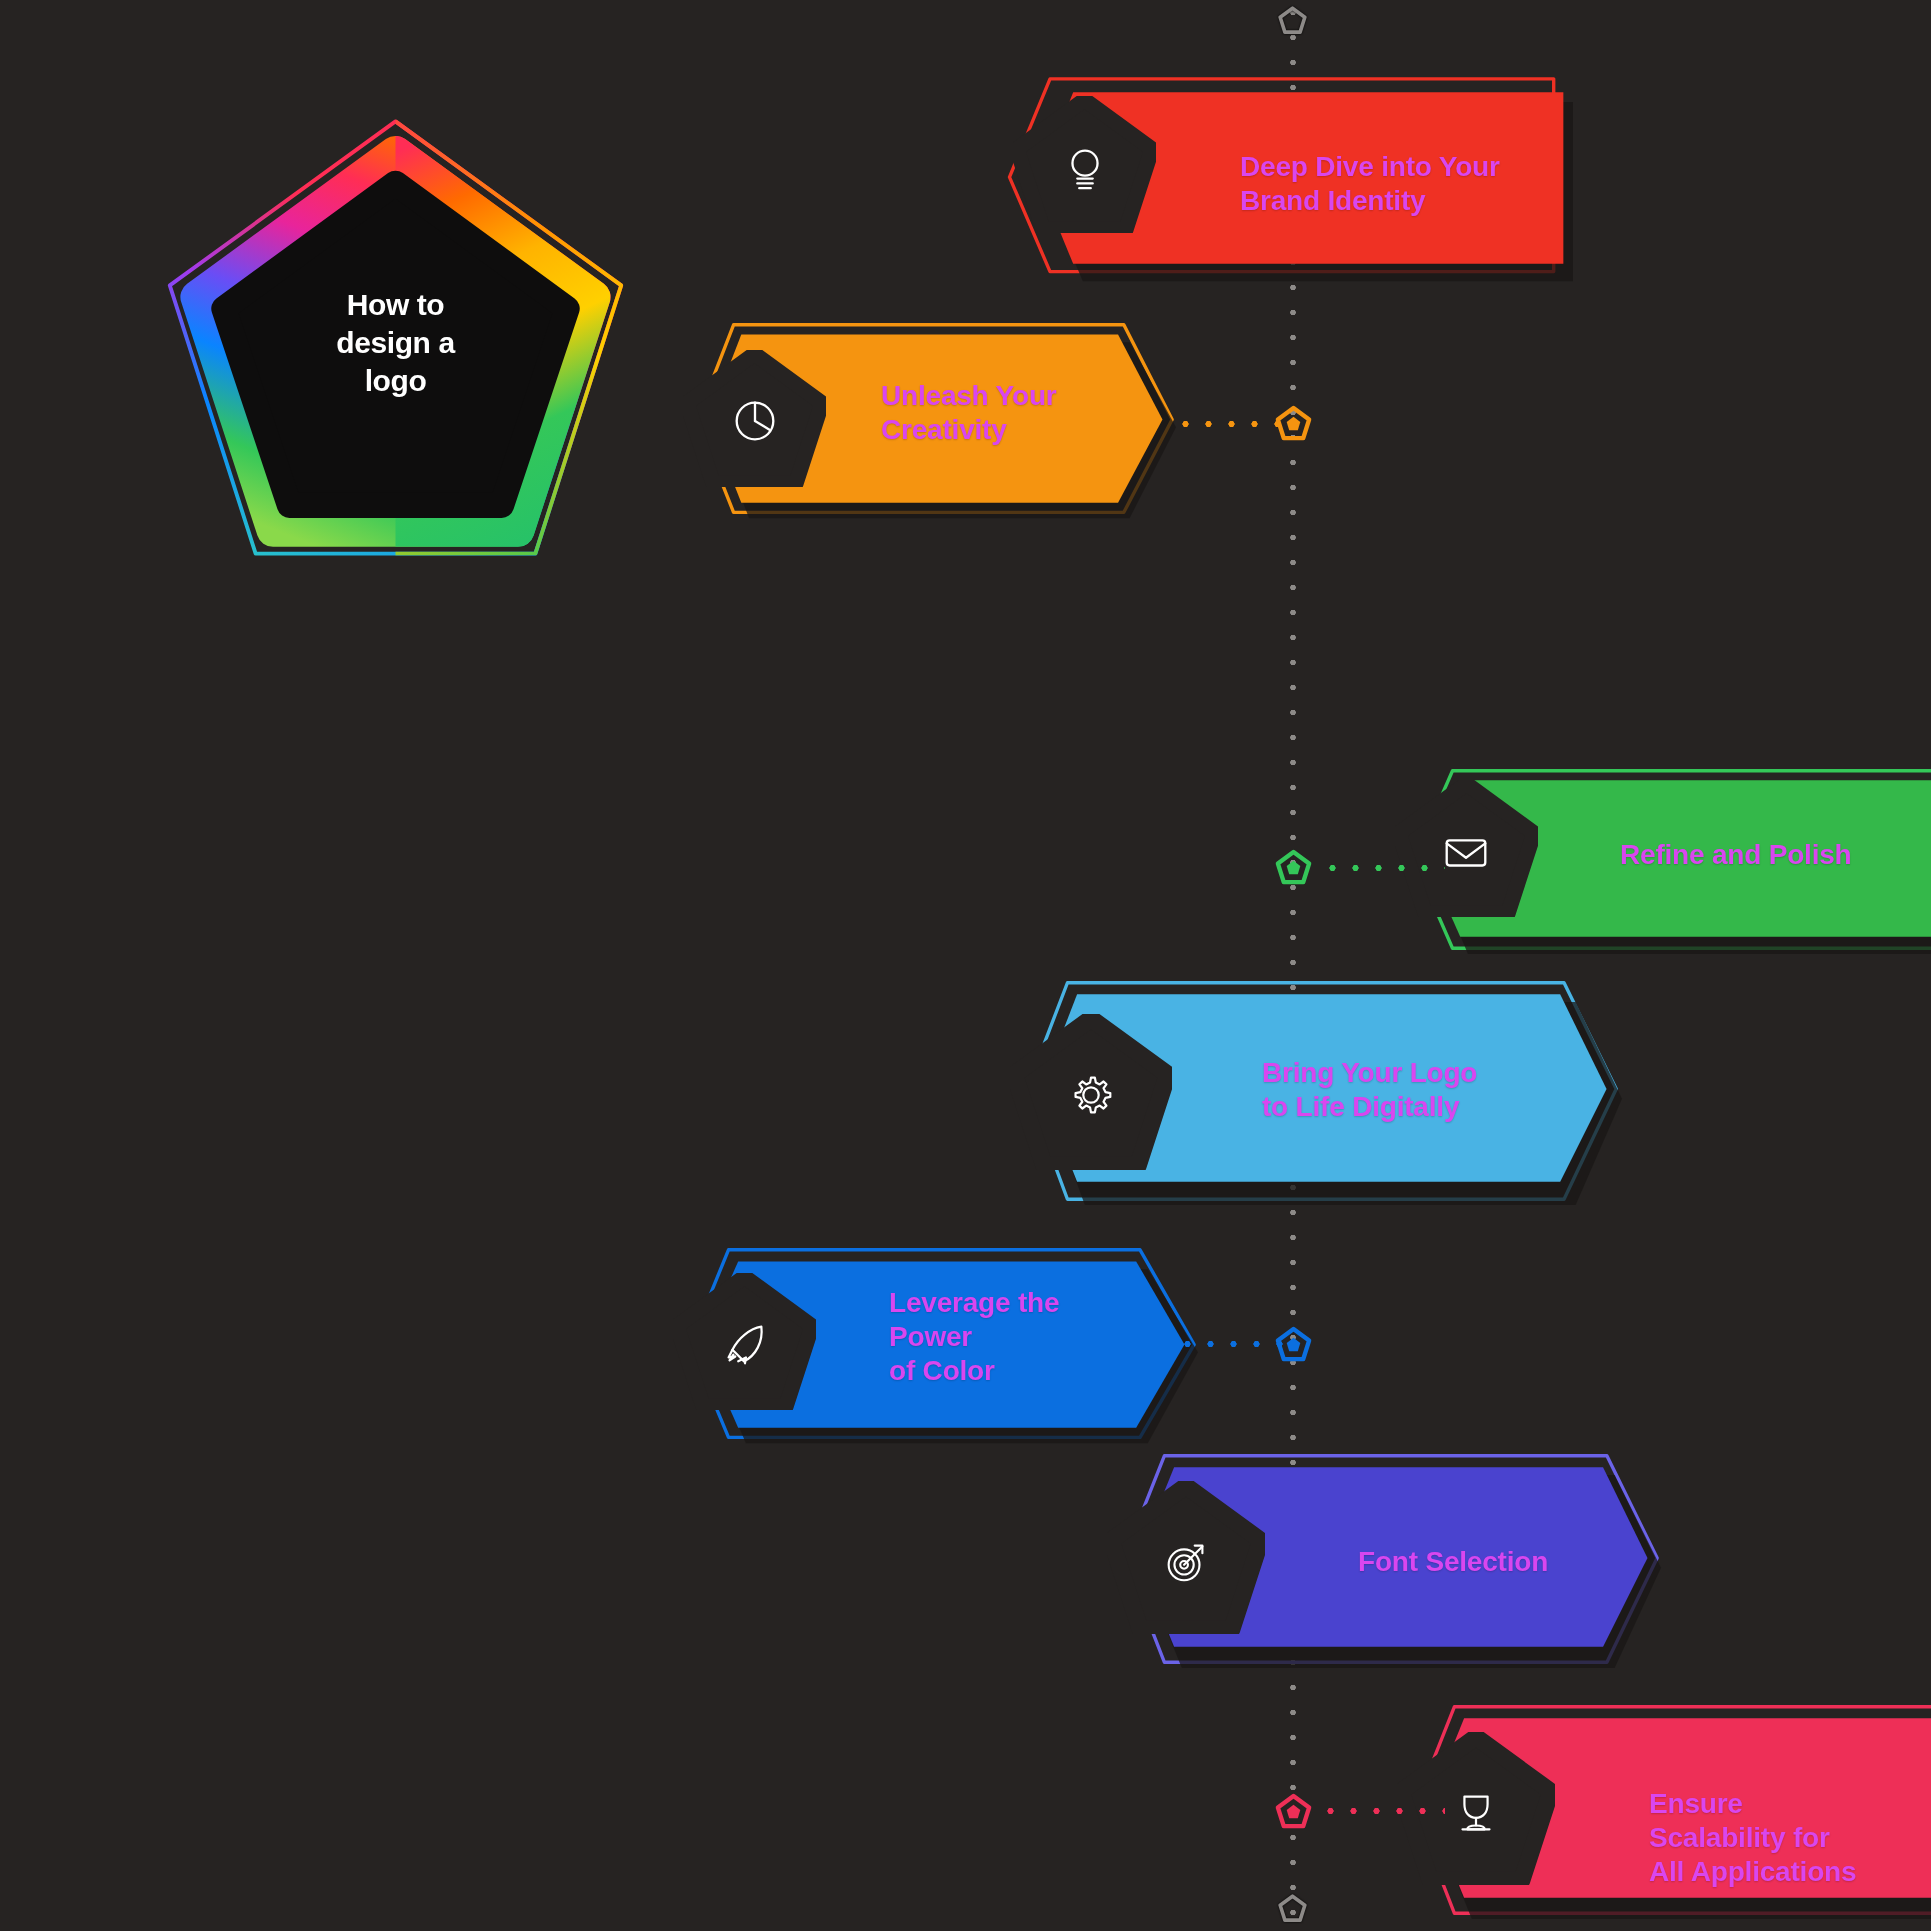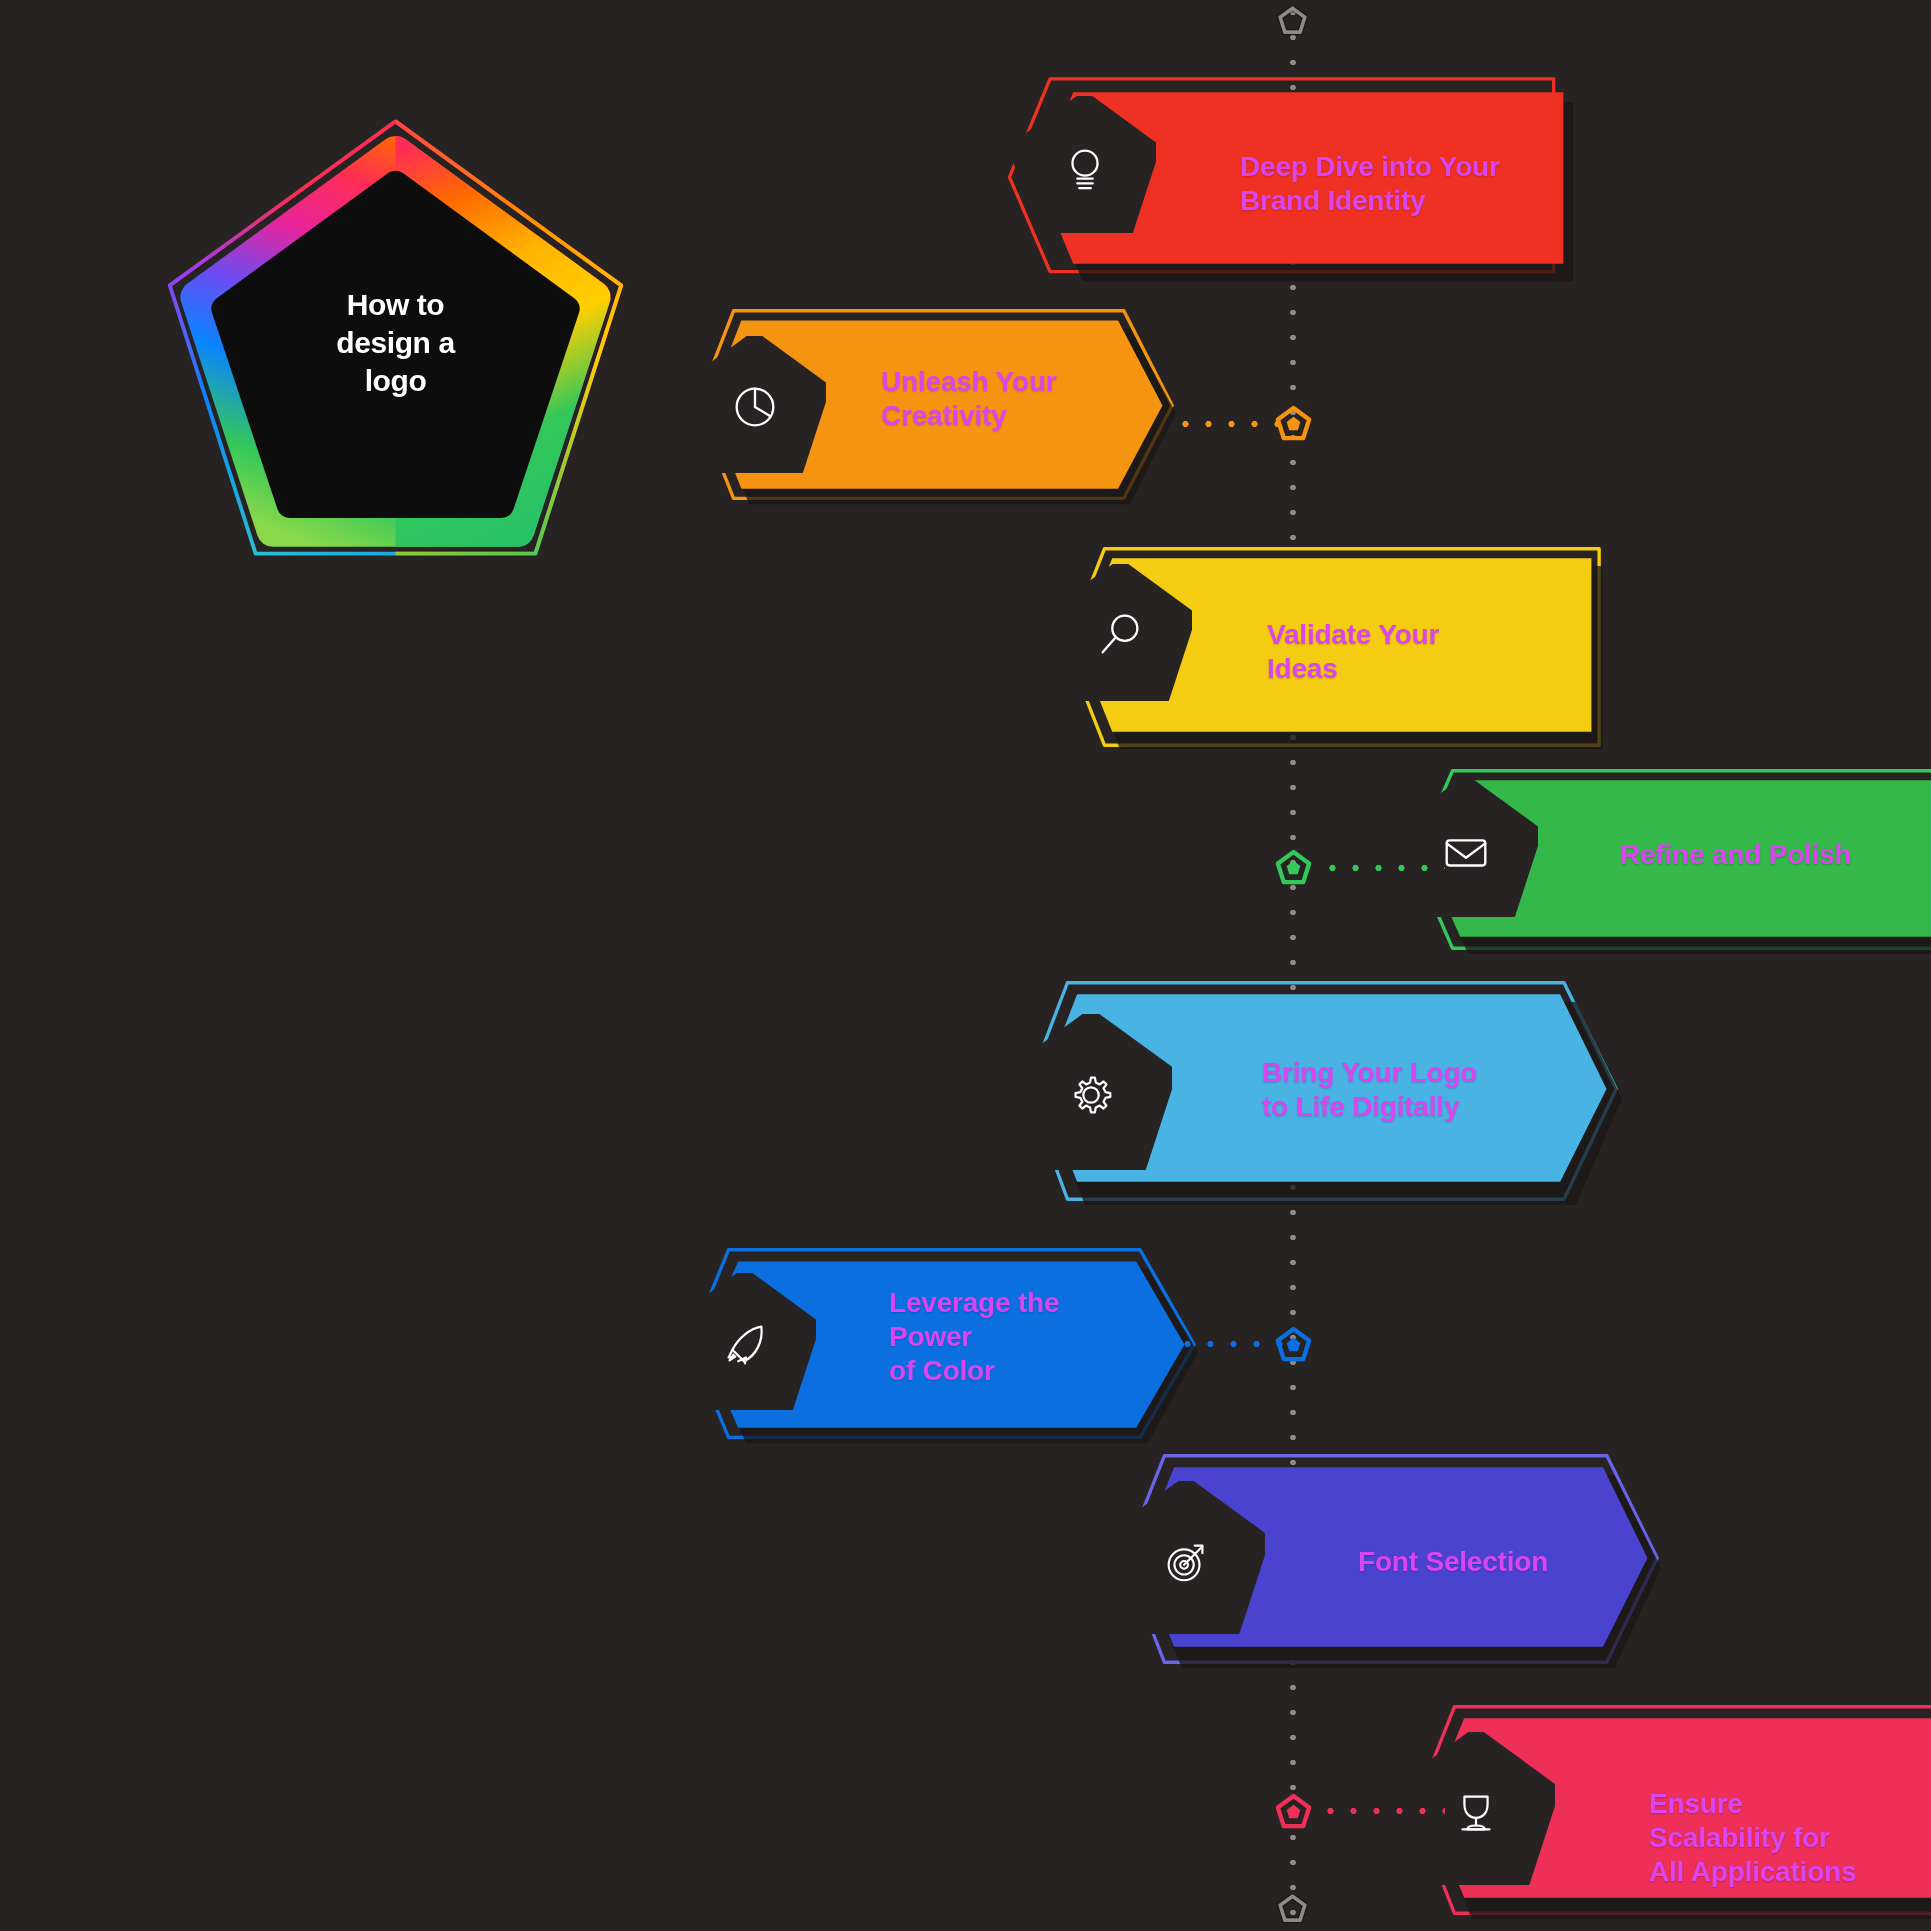"Unleash Your" div.step { top: 305px -> 319px }
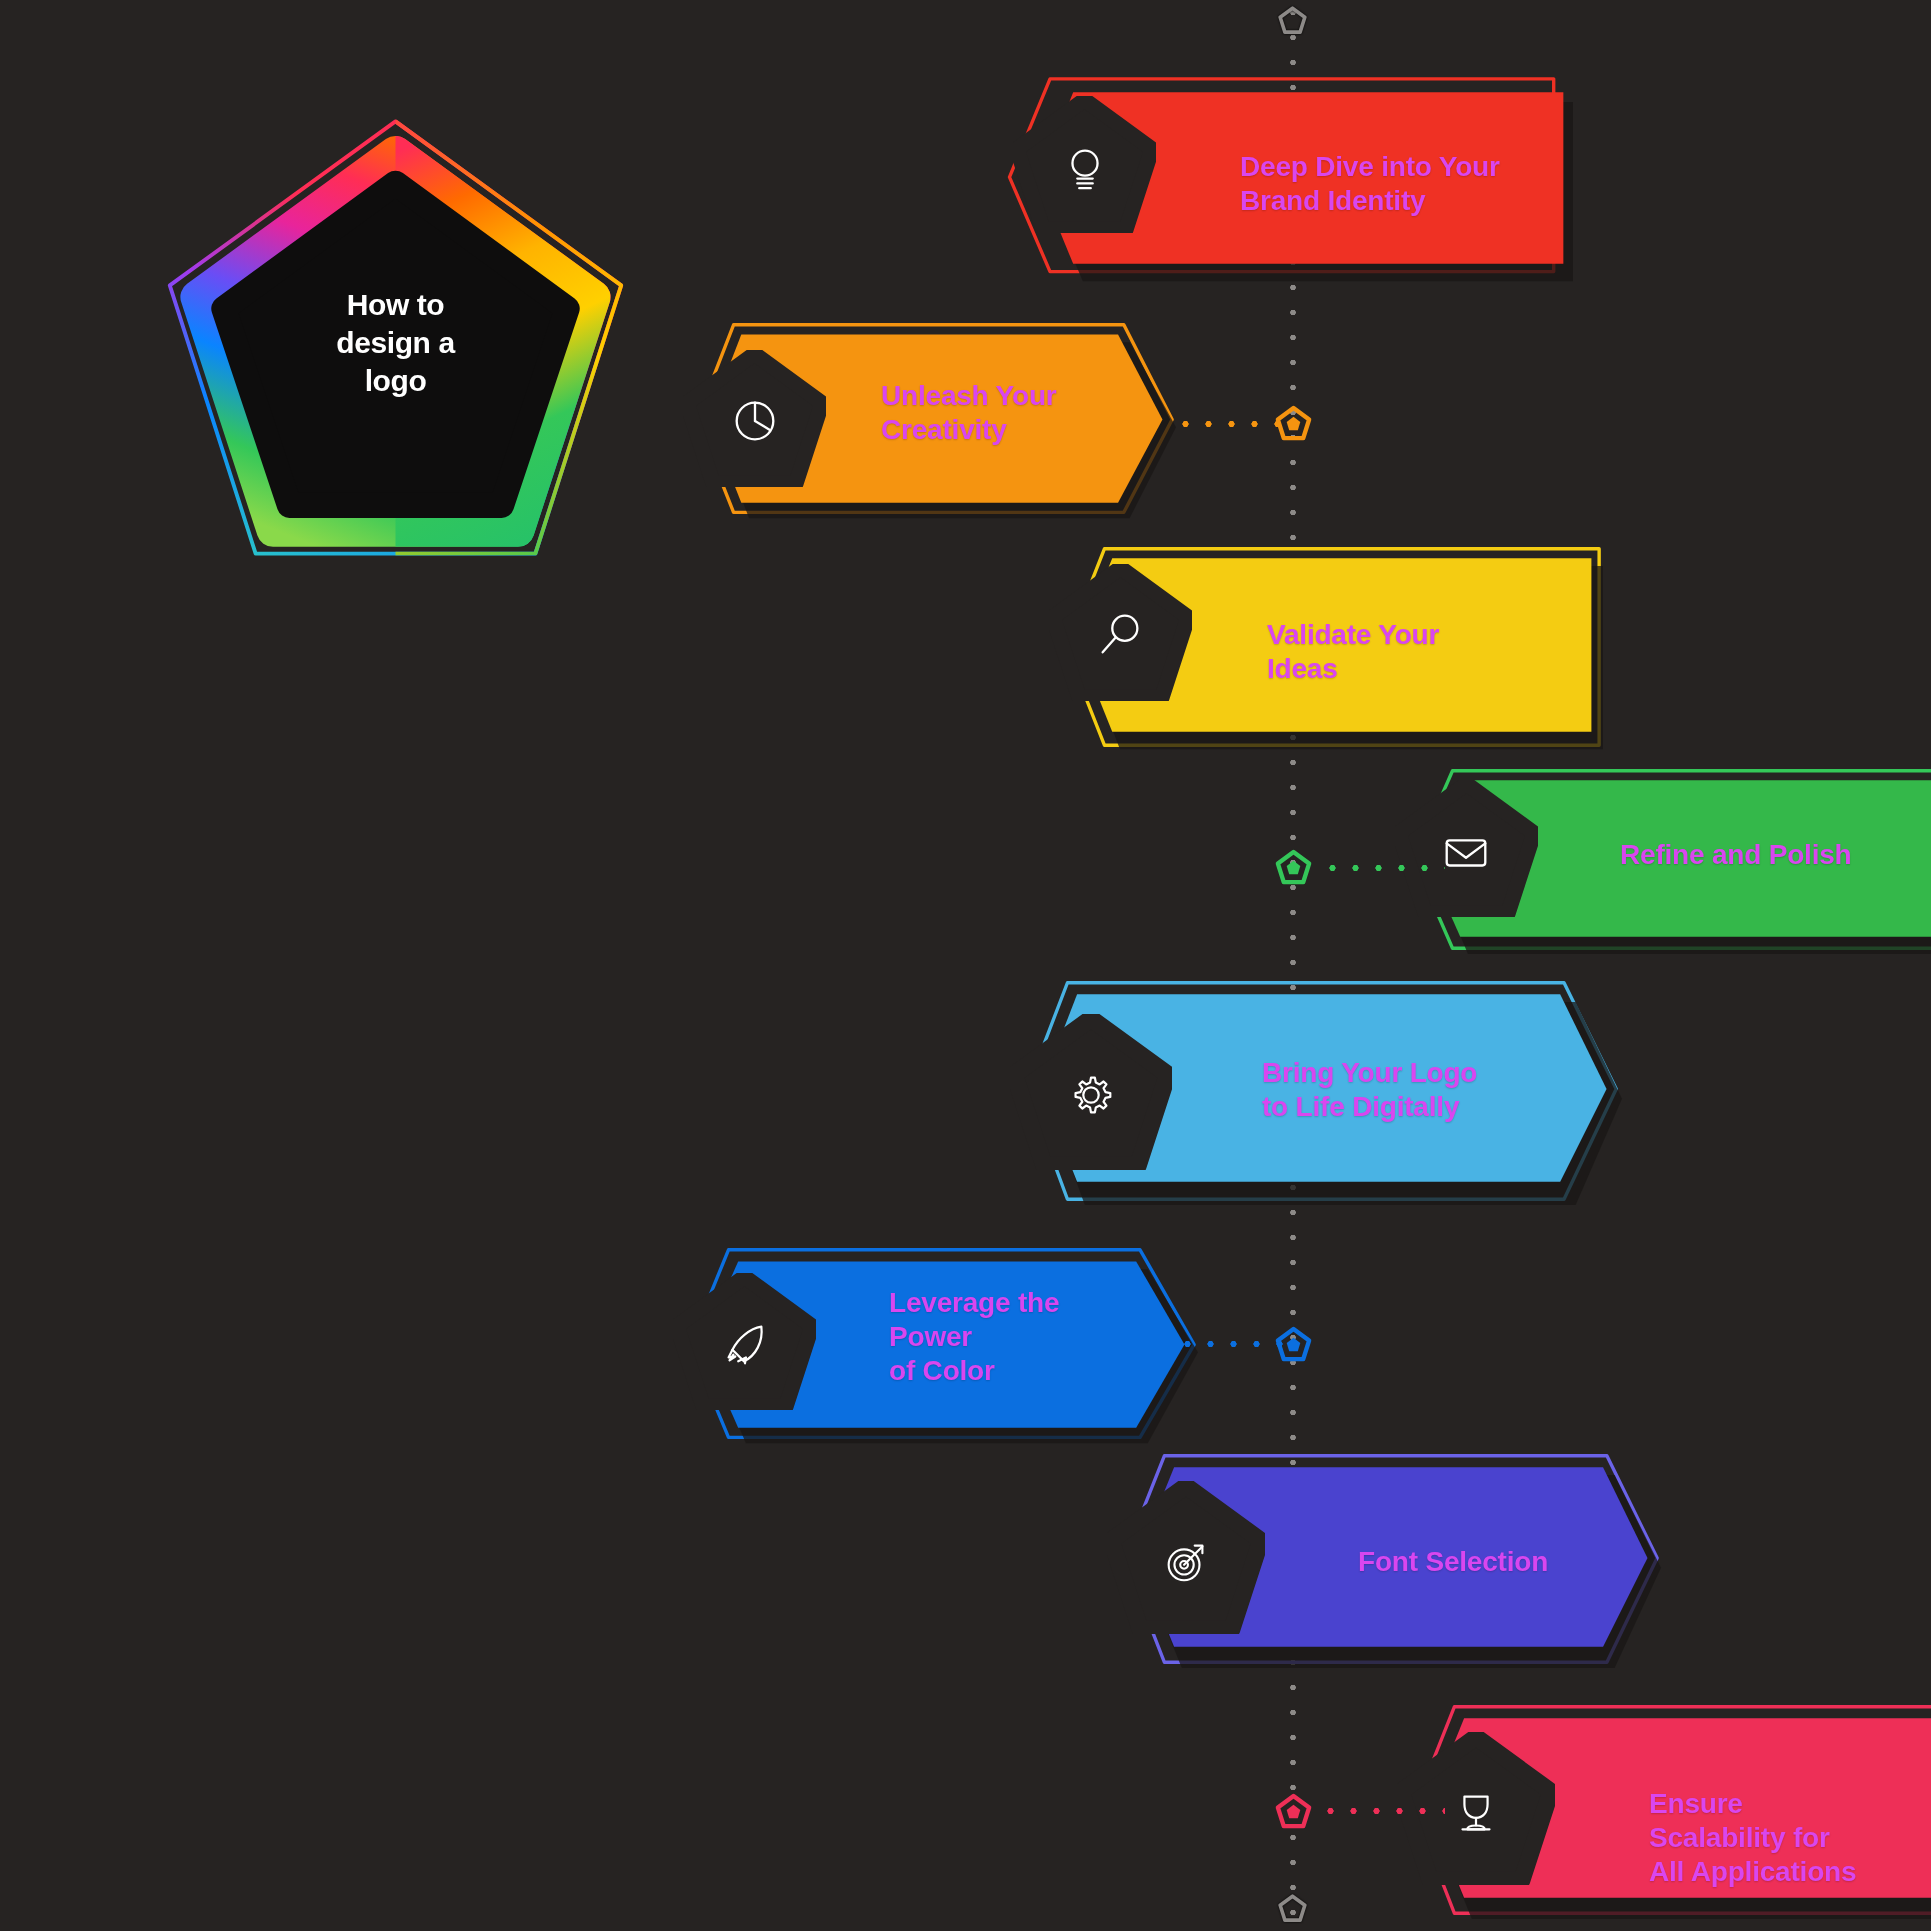"Validate Your" div.step { html: <div> <div> <svg> <polygon></polygon> <polygon></polygon> <polygon></polygon> </svg> </div> <div> <svg> <polygon></polygon> <polygon></polygon> </svg> <div> <svg> <circle></circle> <line></line> </svg> </div> </div> <div>Validate Your Ideas</div> </div> -> none }
